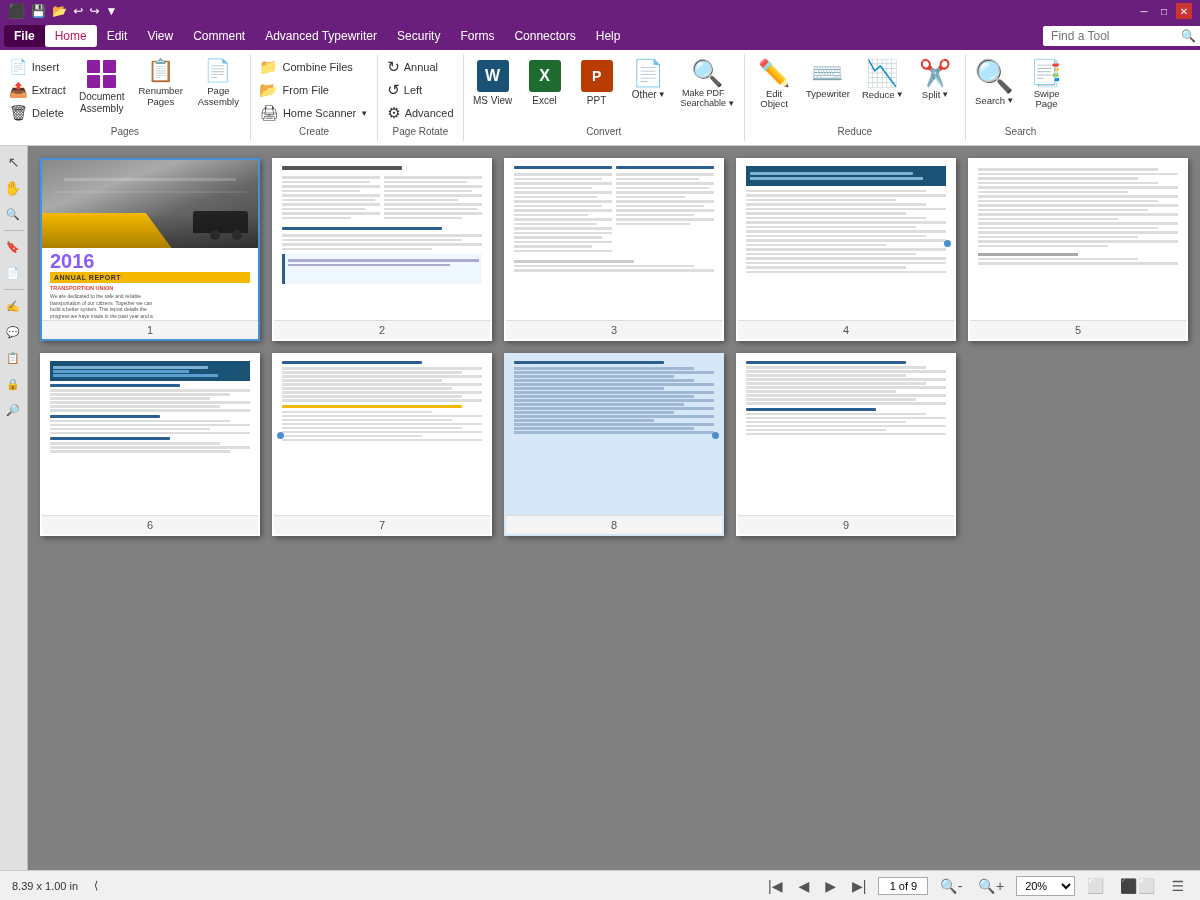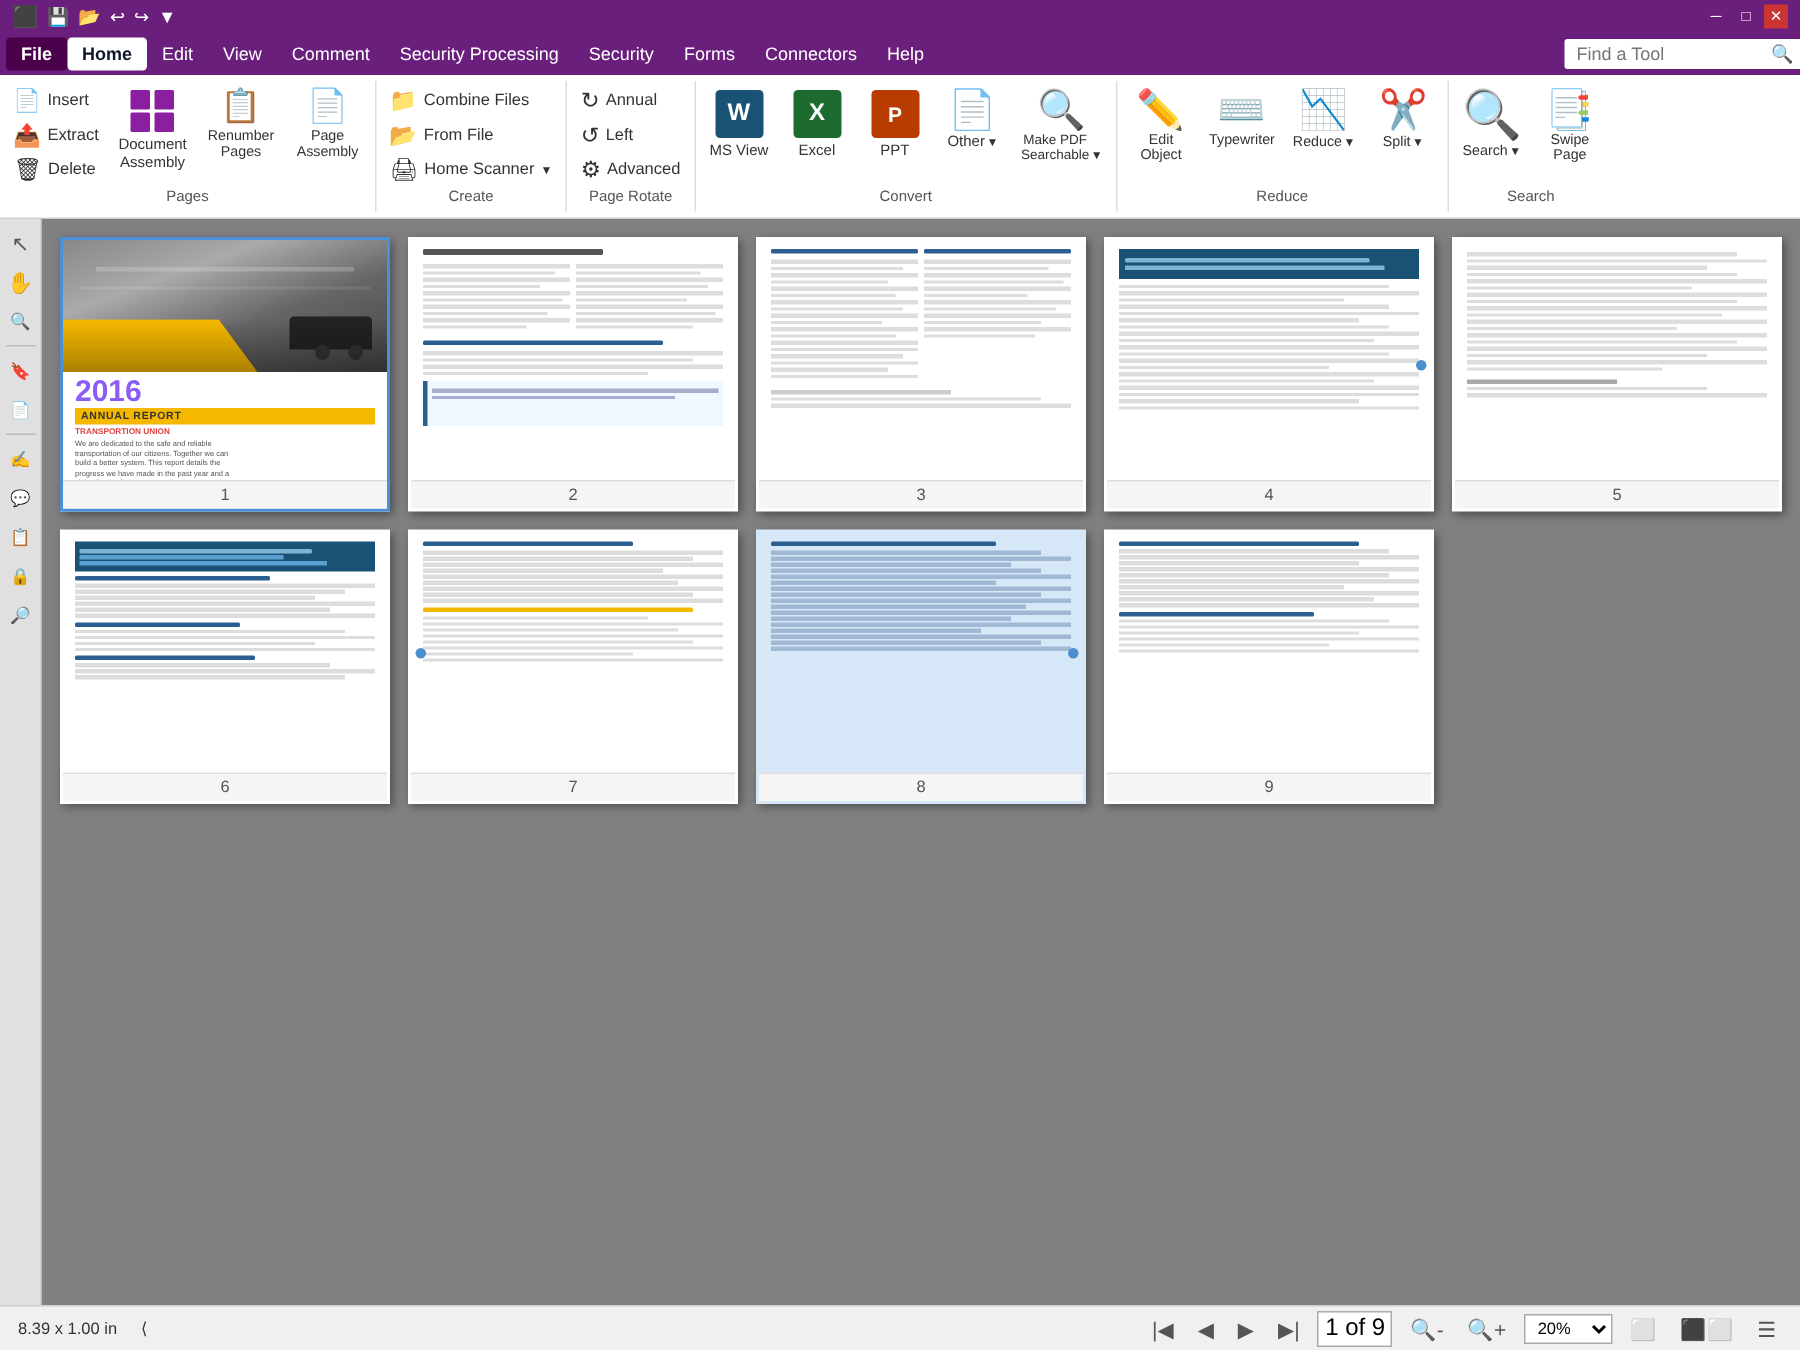"Home" .menu-item.active { color: #0f172a -> #be185d; font-weight: bold -> normal }
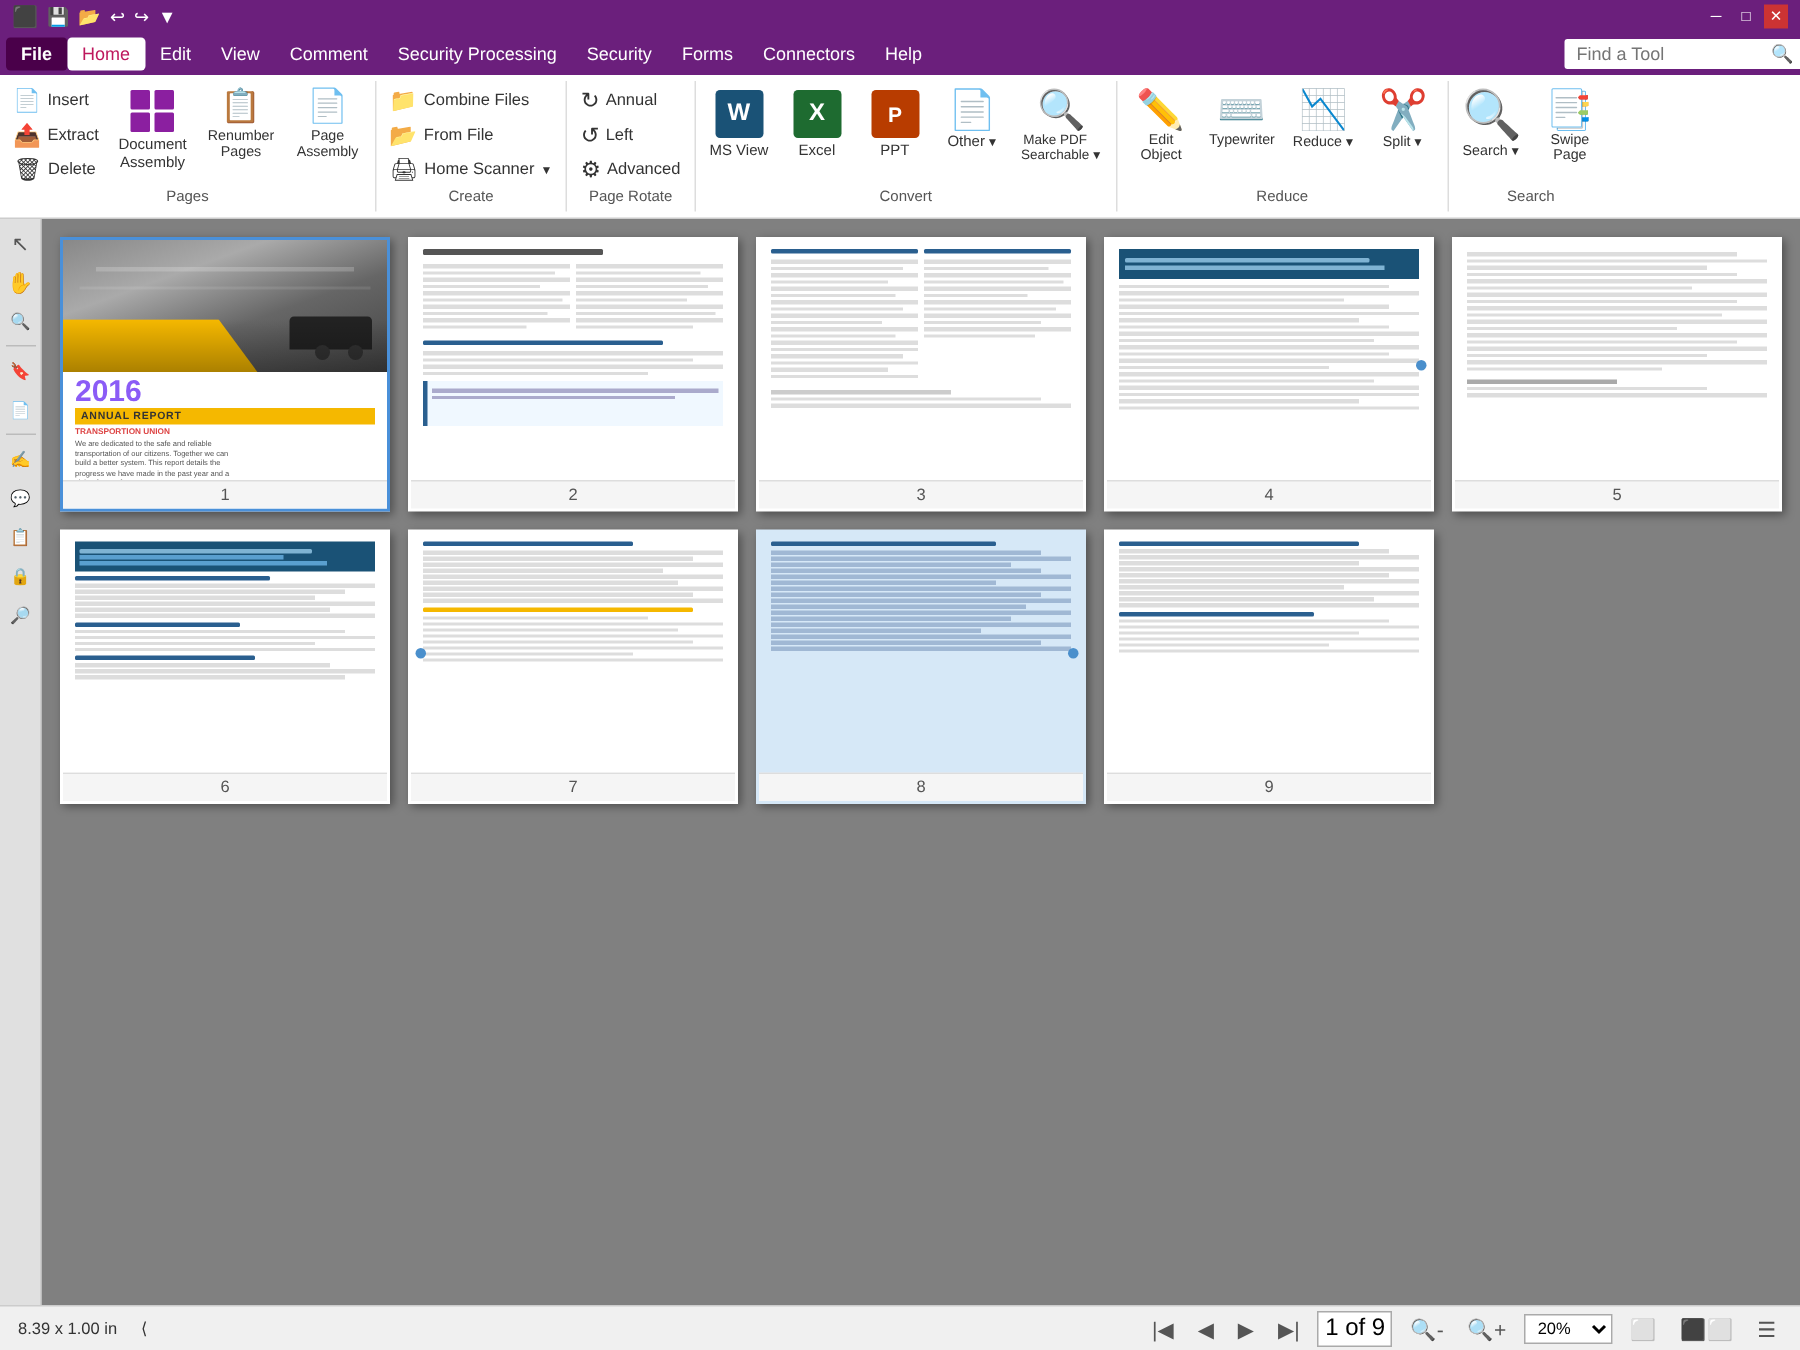"Security Processing" span { text: Security Processing -> Advanced Typewriter }
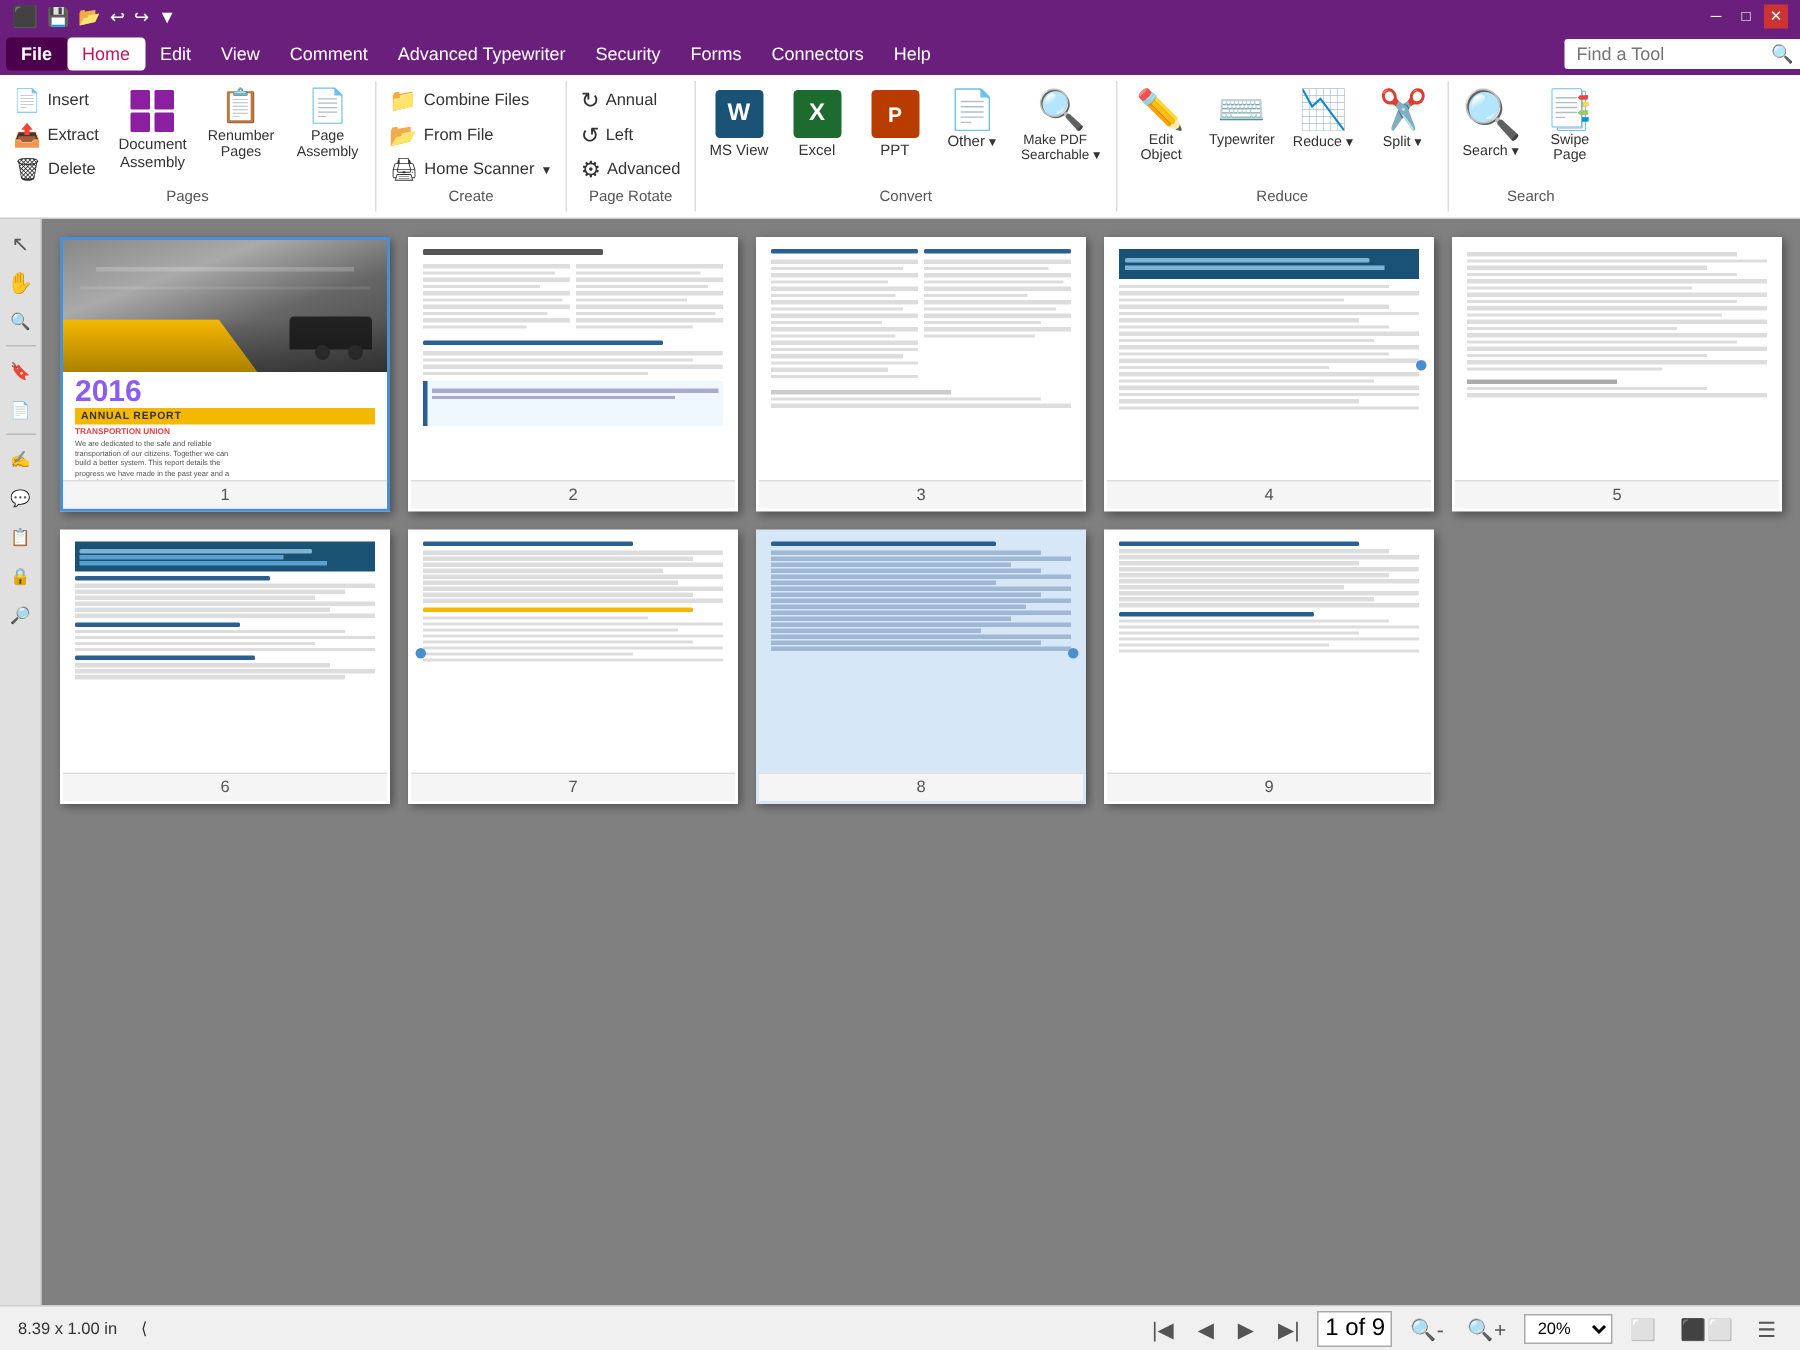"1 of 9" .page-input { font-size: 16px -> 11px }
